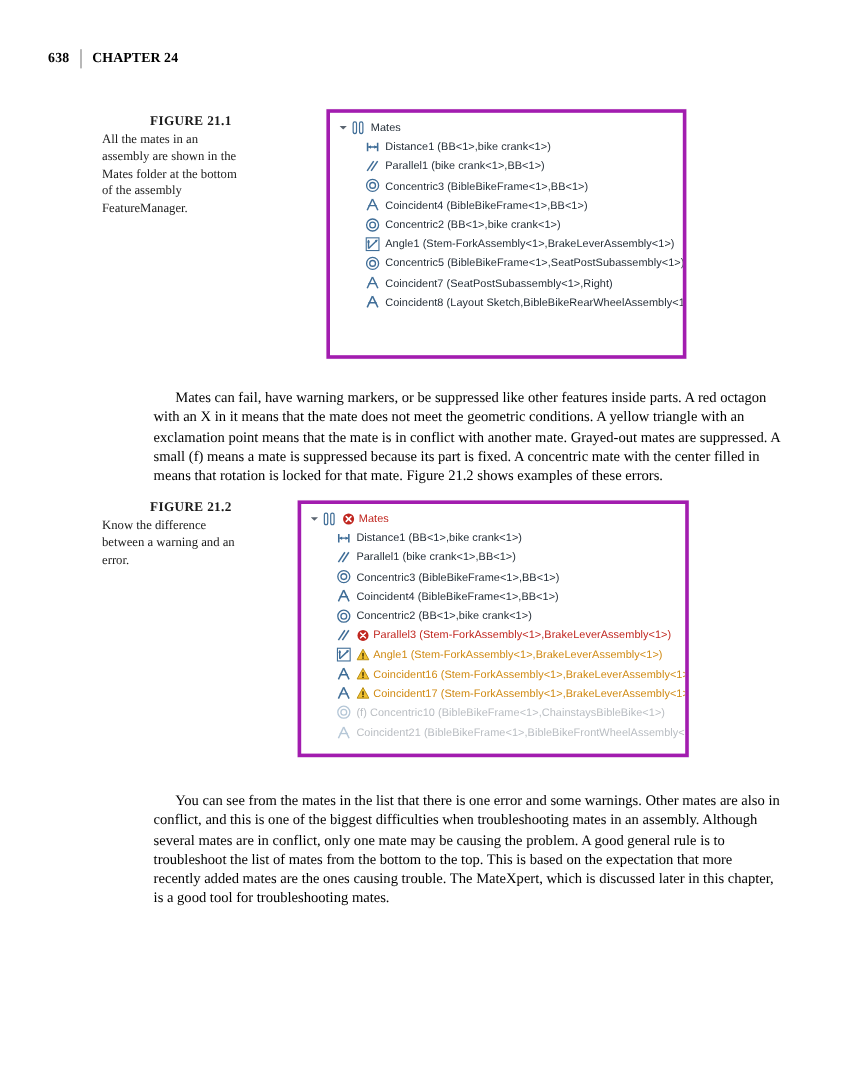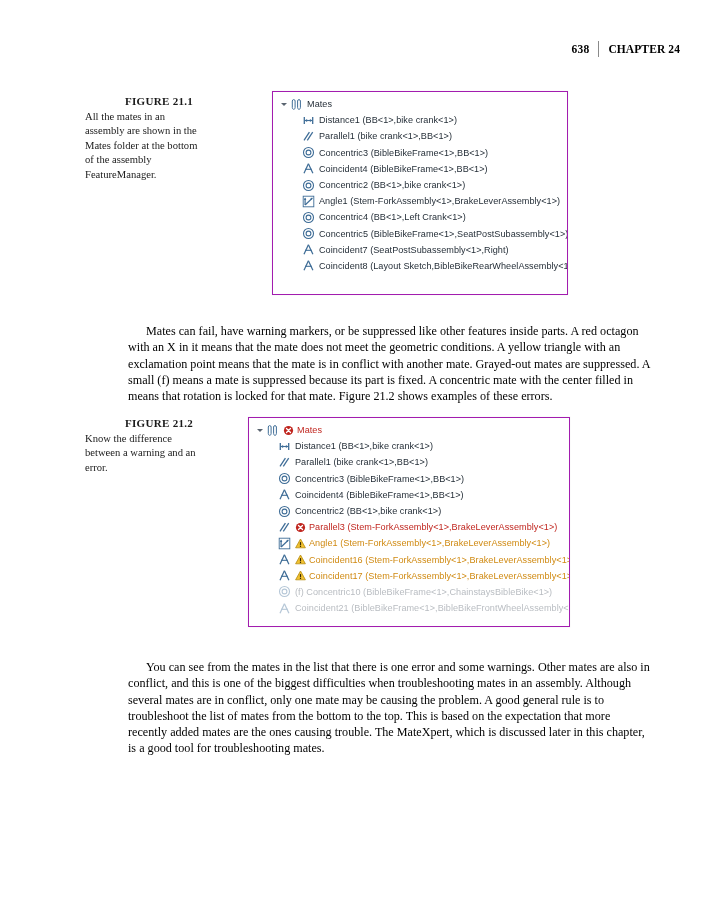"638" .running-head { justify-content: flex-end -> none }
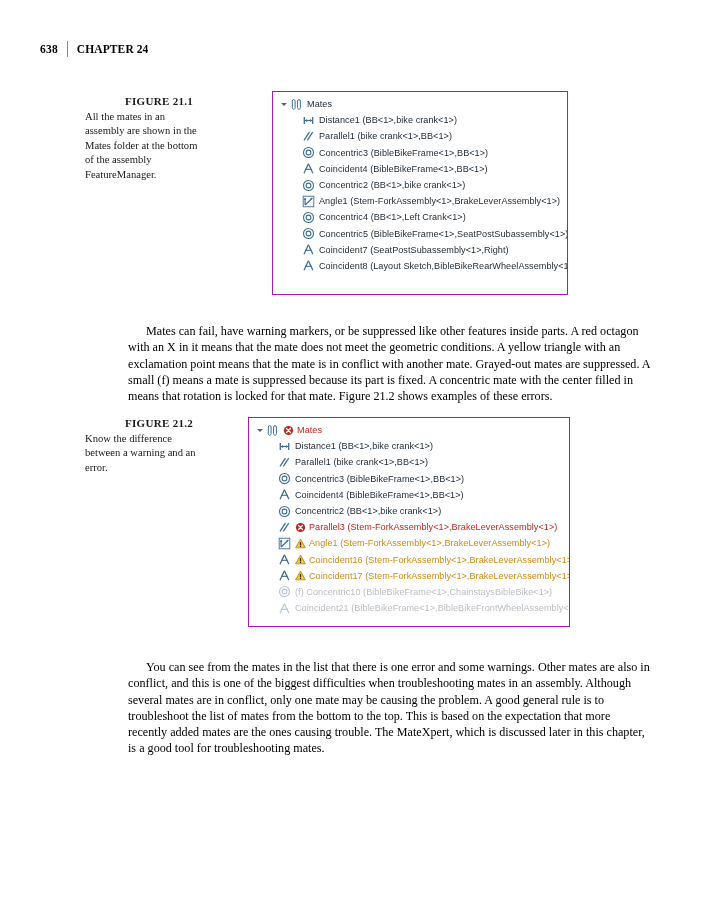"Mates" .panel { border: 1px solid #a21caf -> 3px solid #a21caf }
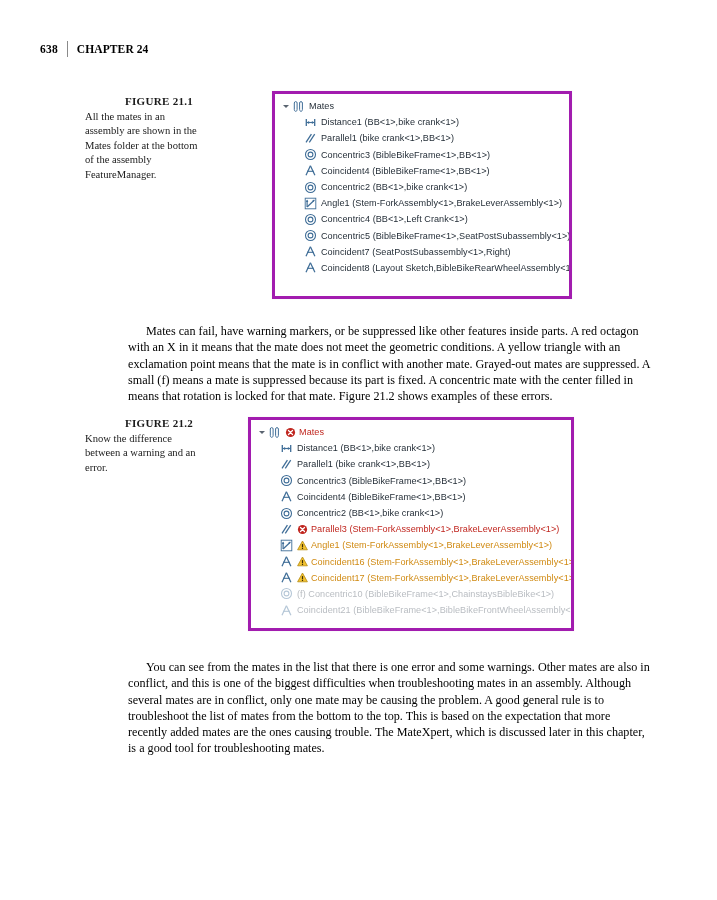"Concentric4 (BB<1>,Left Crank<1>)" div.tree-row { html: <div> <span> <svg> <circle></circle> <circle></circle> </svg> </span> <span>Concentric4 (BB&lt;1&gt;,Left Crank&lt;1&gt;)</span> </div> -> none }
